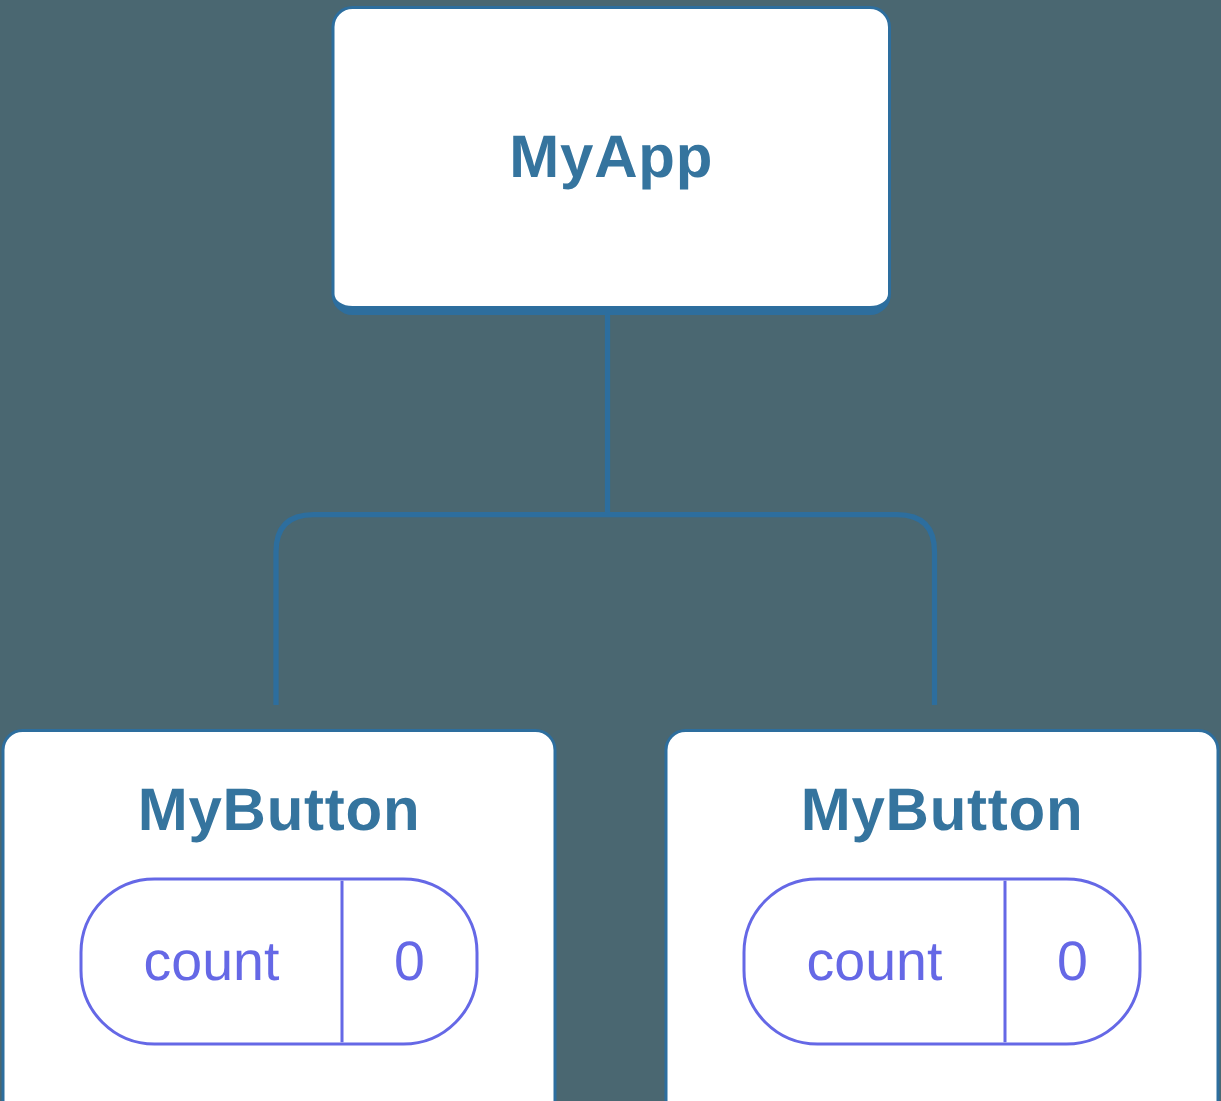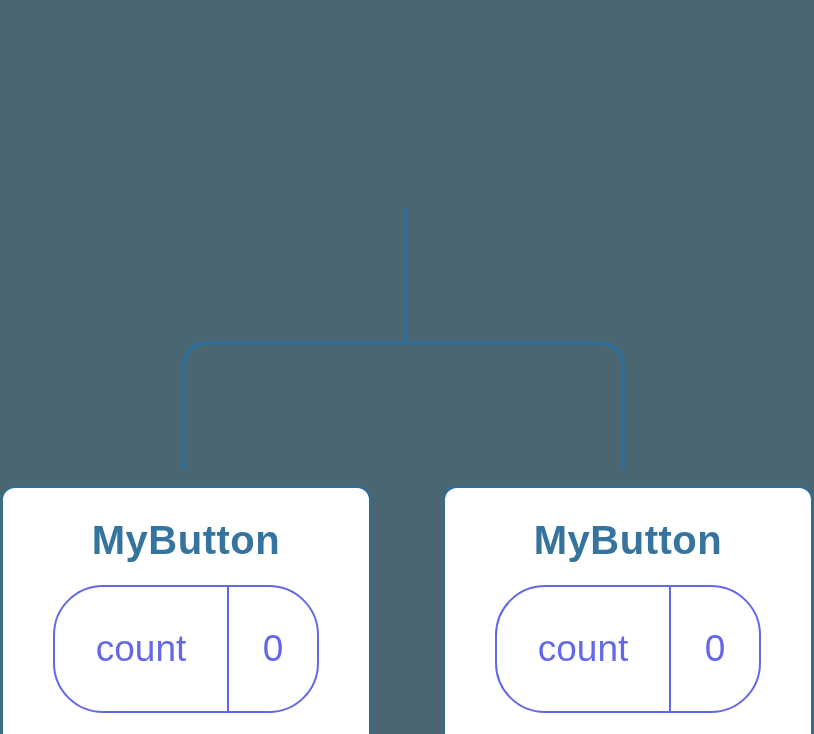"MyApp" div.card { html: none -> <div> <div>MyApp</div> </div> }
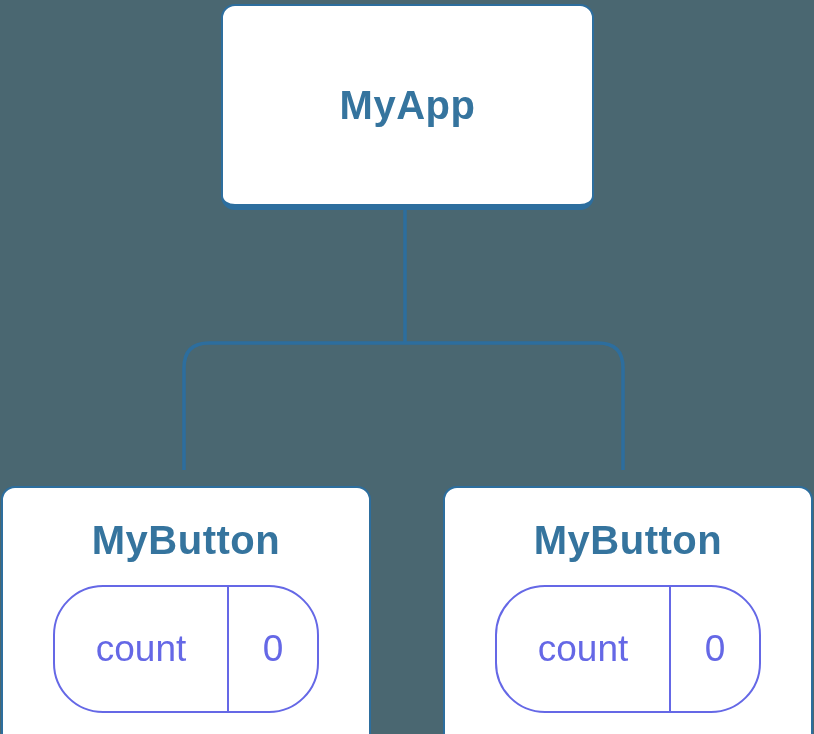"count" .state-pill { height: 128px -> 112px }
